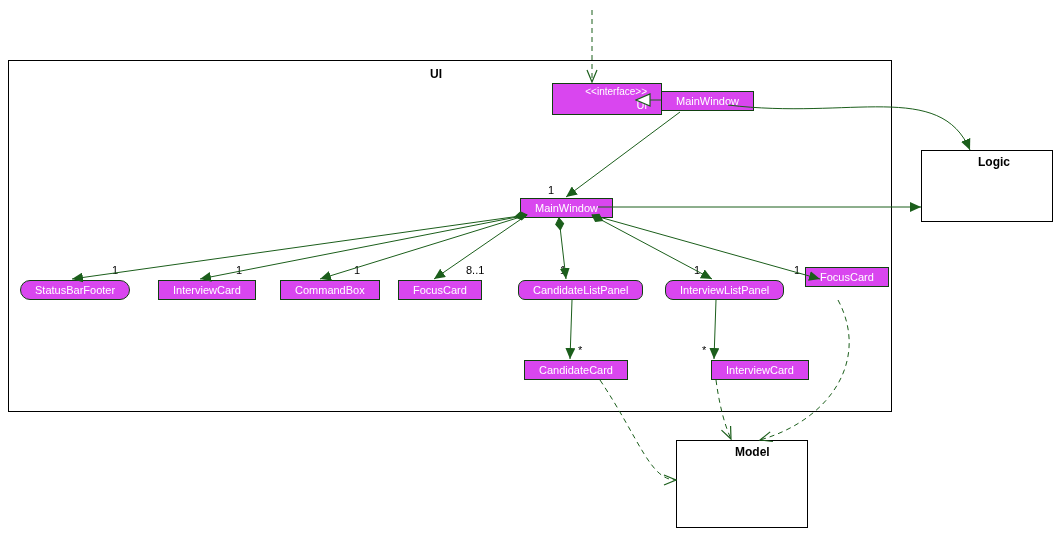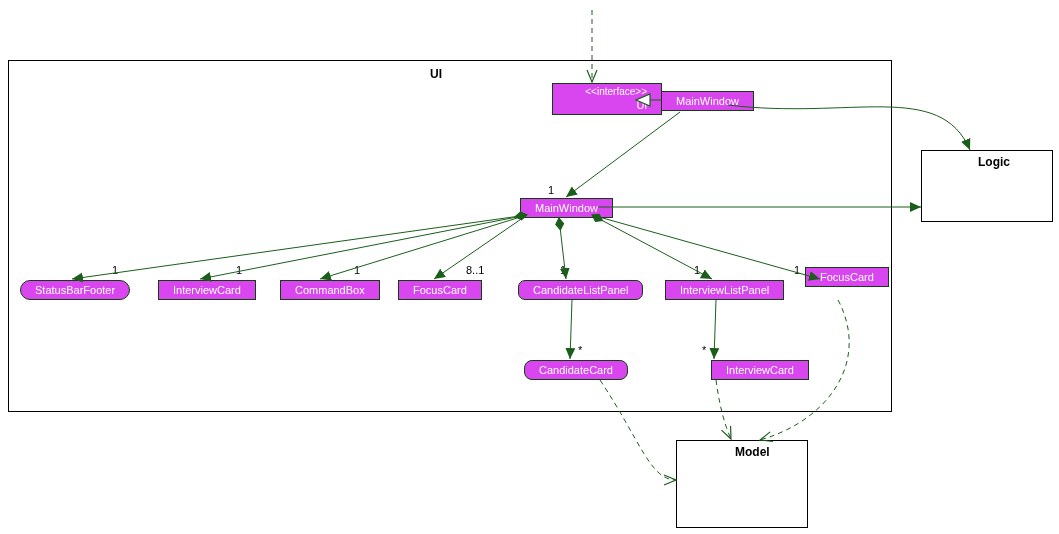"InterviewListPanel" div.class-box { border-radius: none -> 8px }
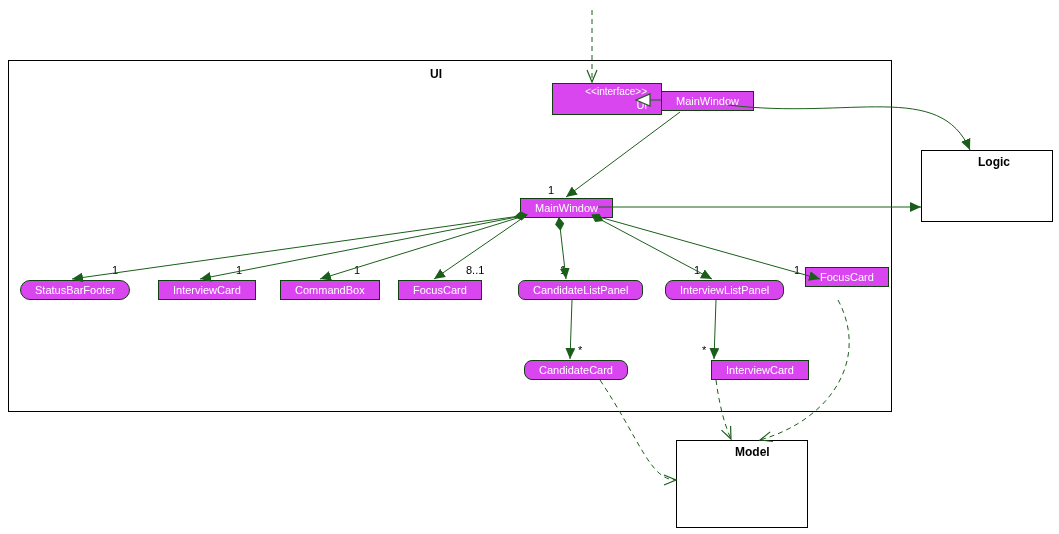"CandidateCard" div.class-box { border-radius: 8px -> none }
